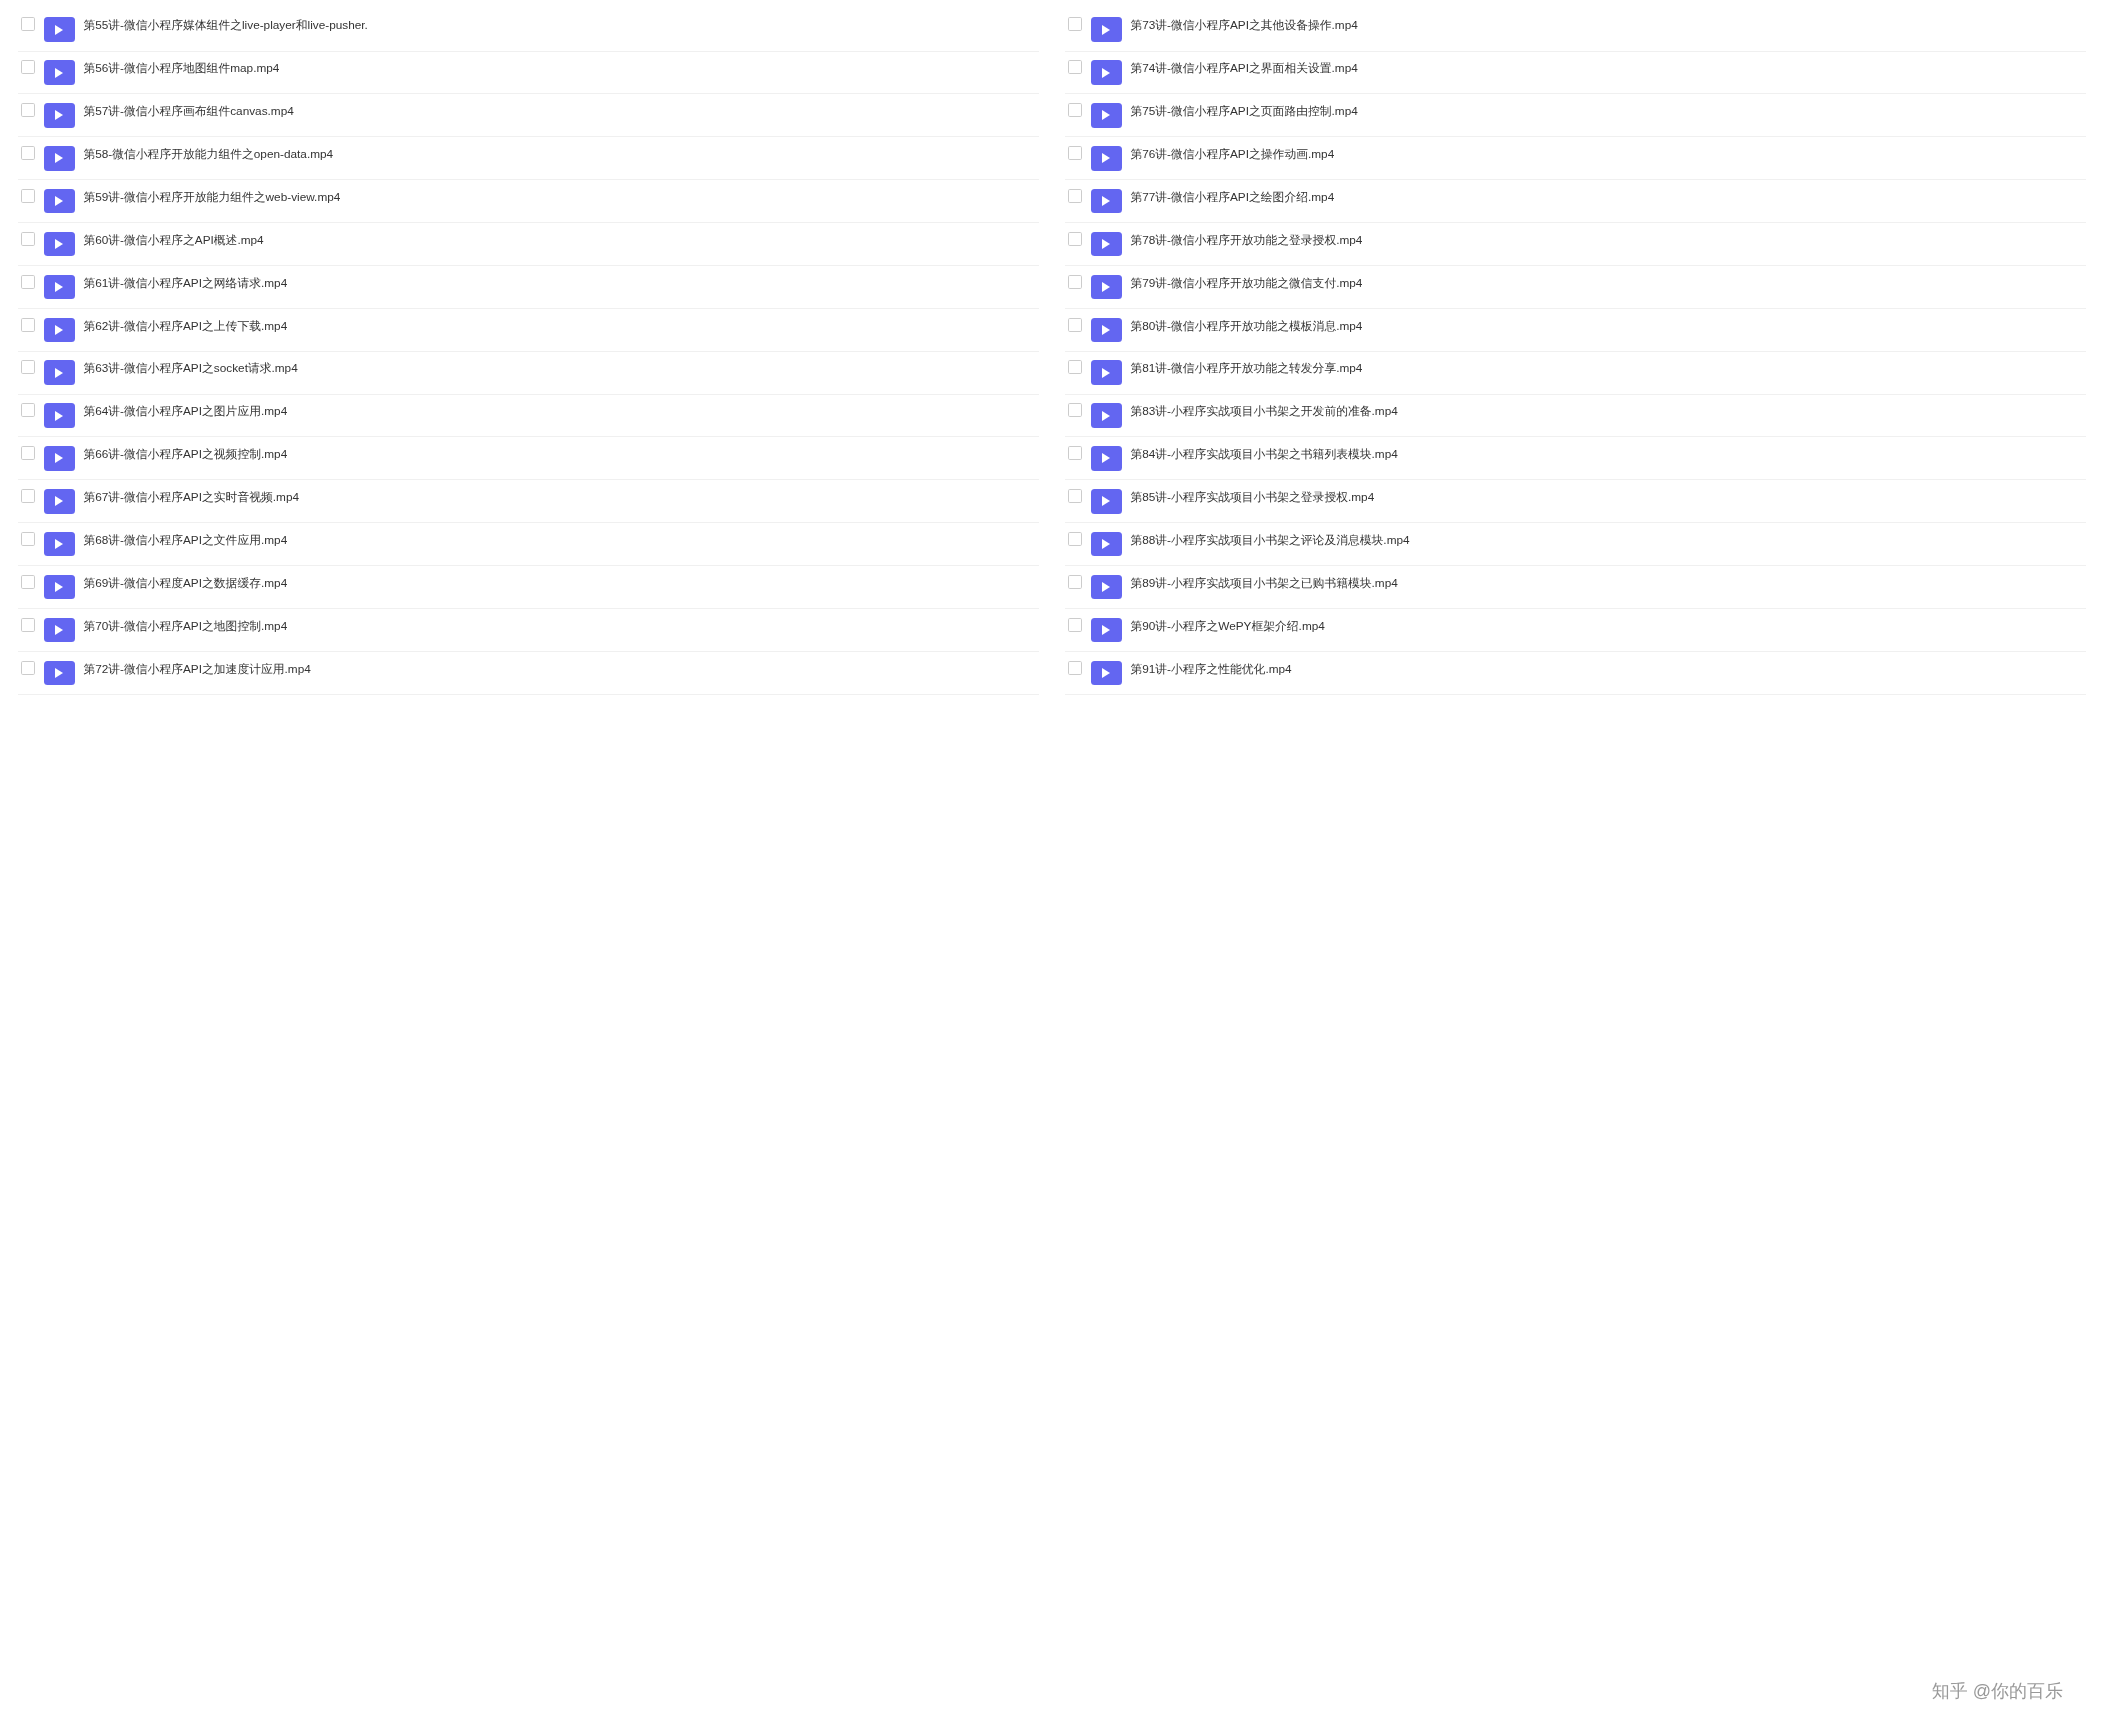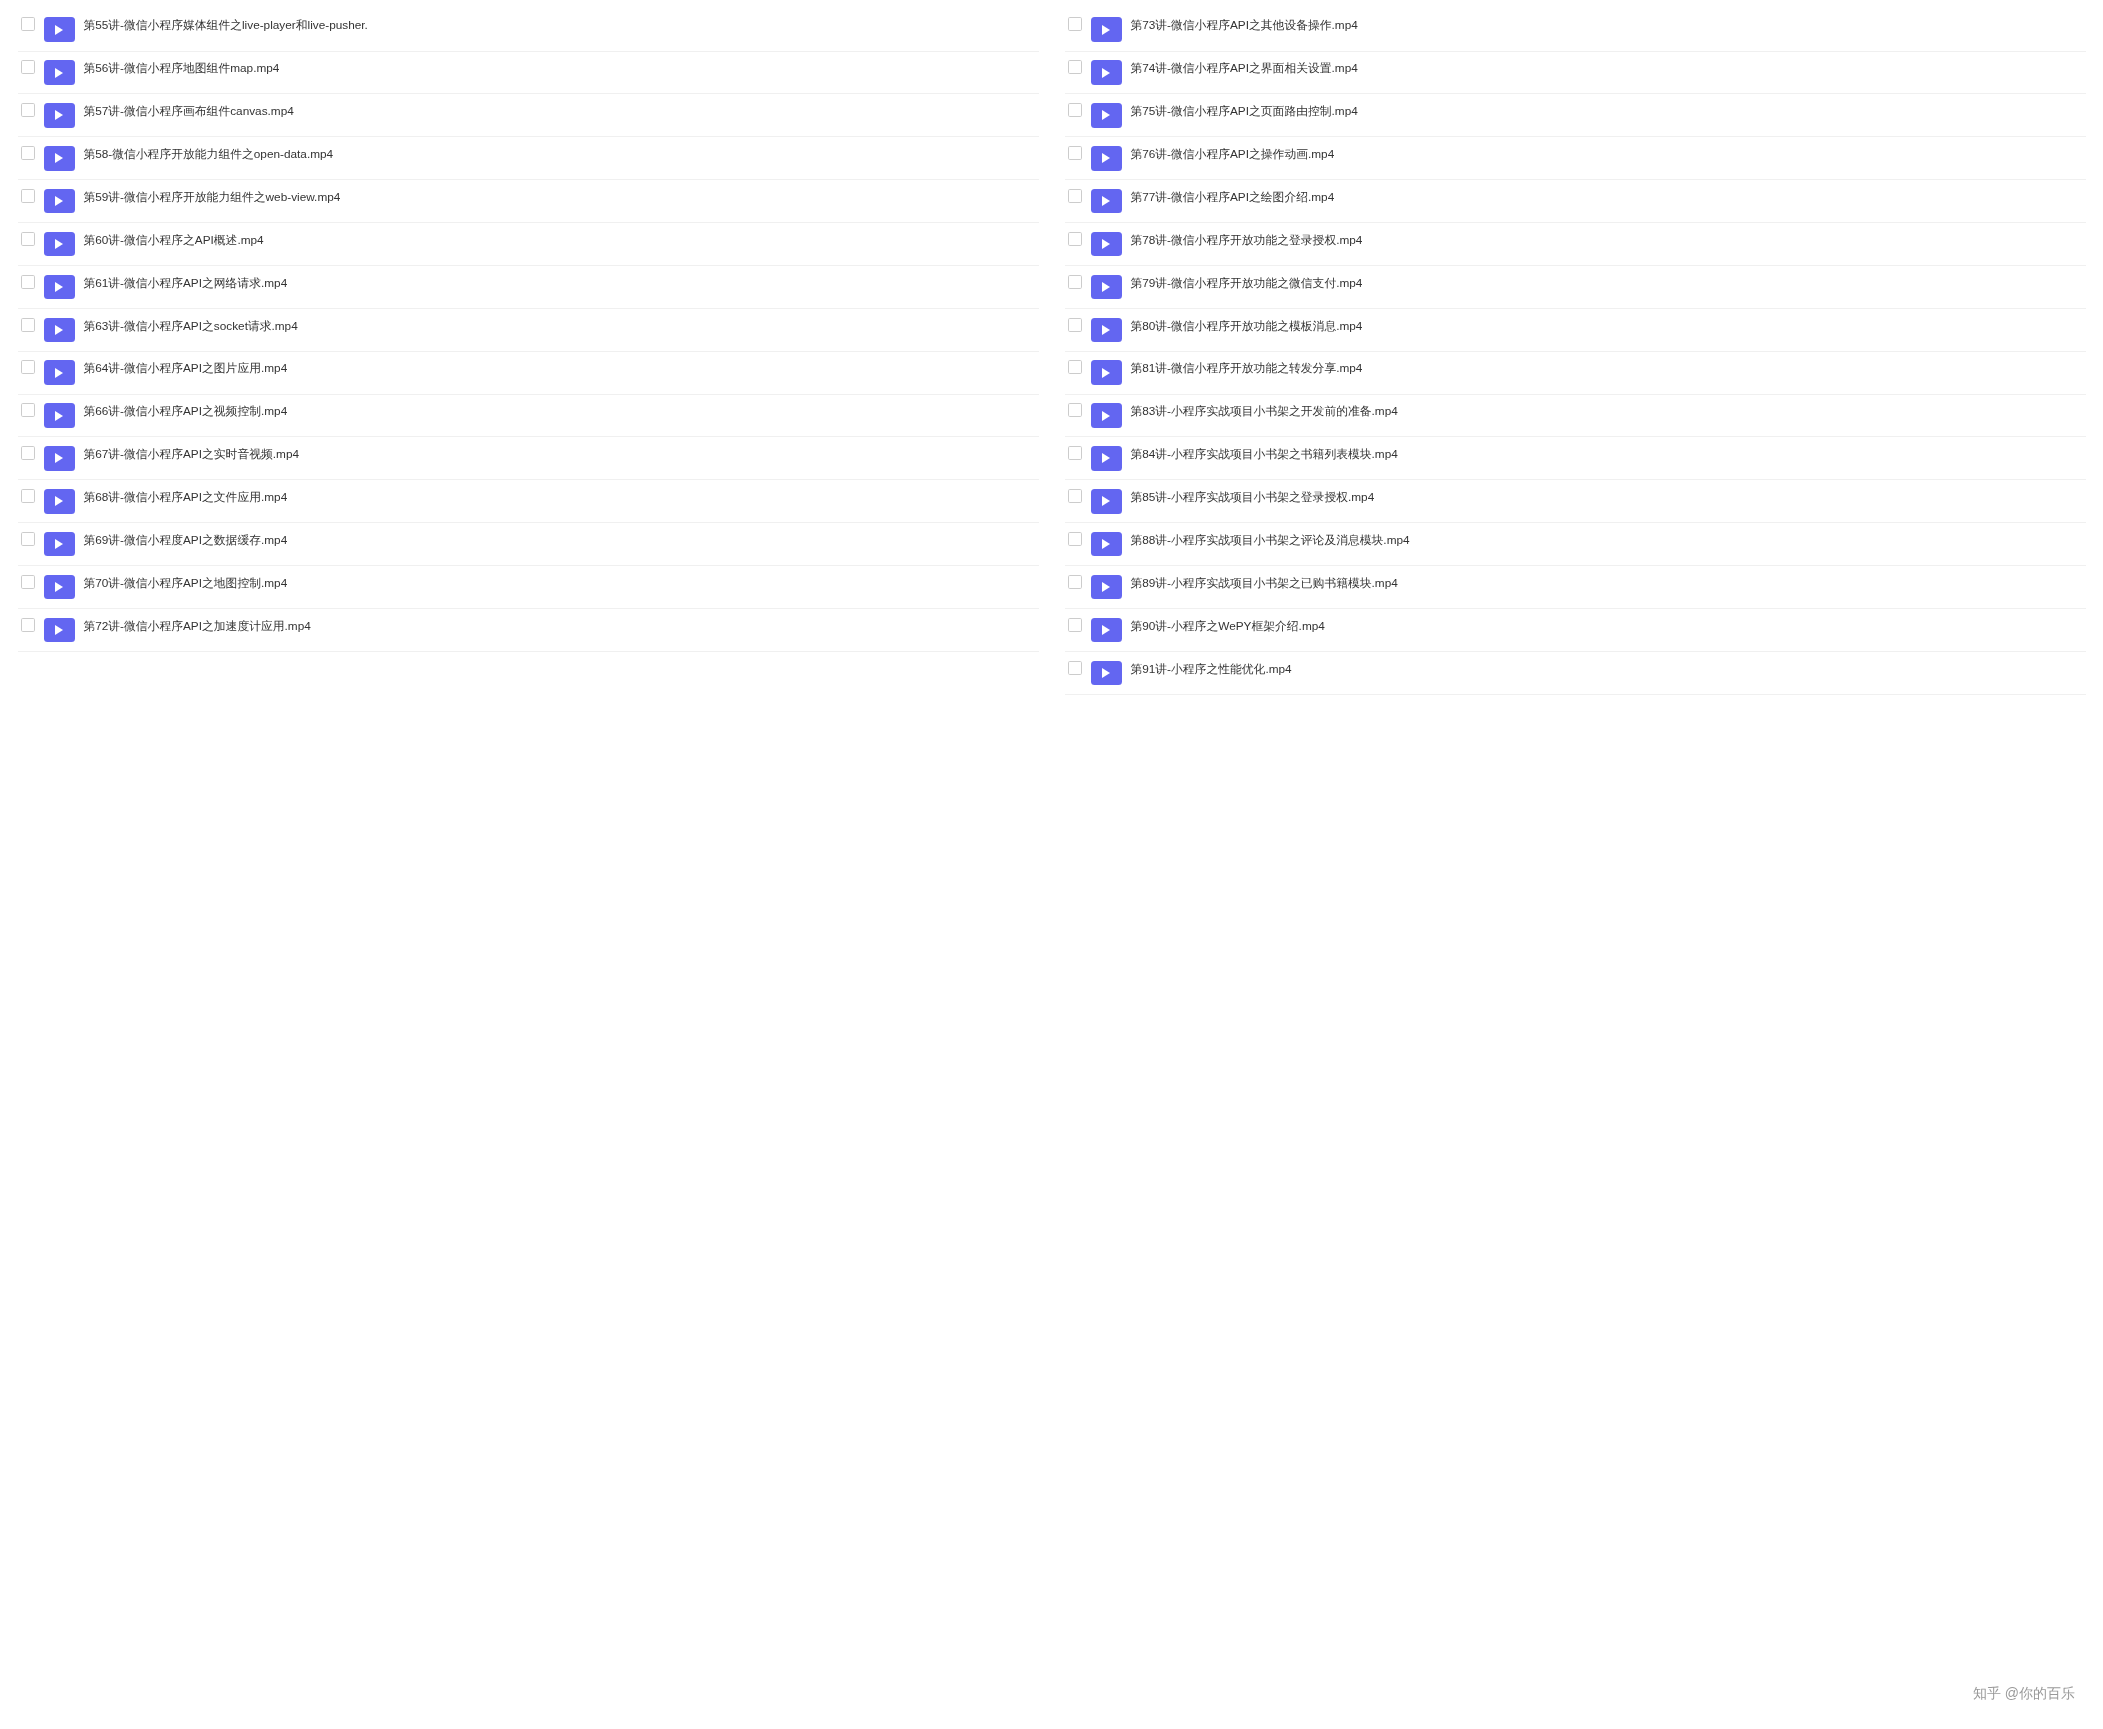"第62讲-微信小程序API之上传下载.mp4" div.list-item { html: none -> <div> <div></div> <div></div> <span>第62讲-微信小程序API之上传下载.mp4</span> </div> }
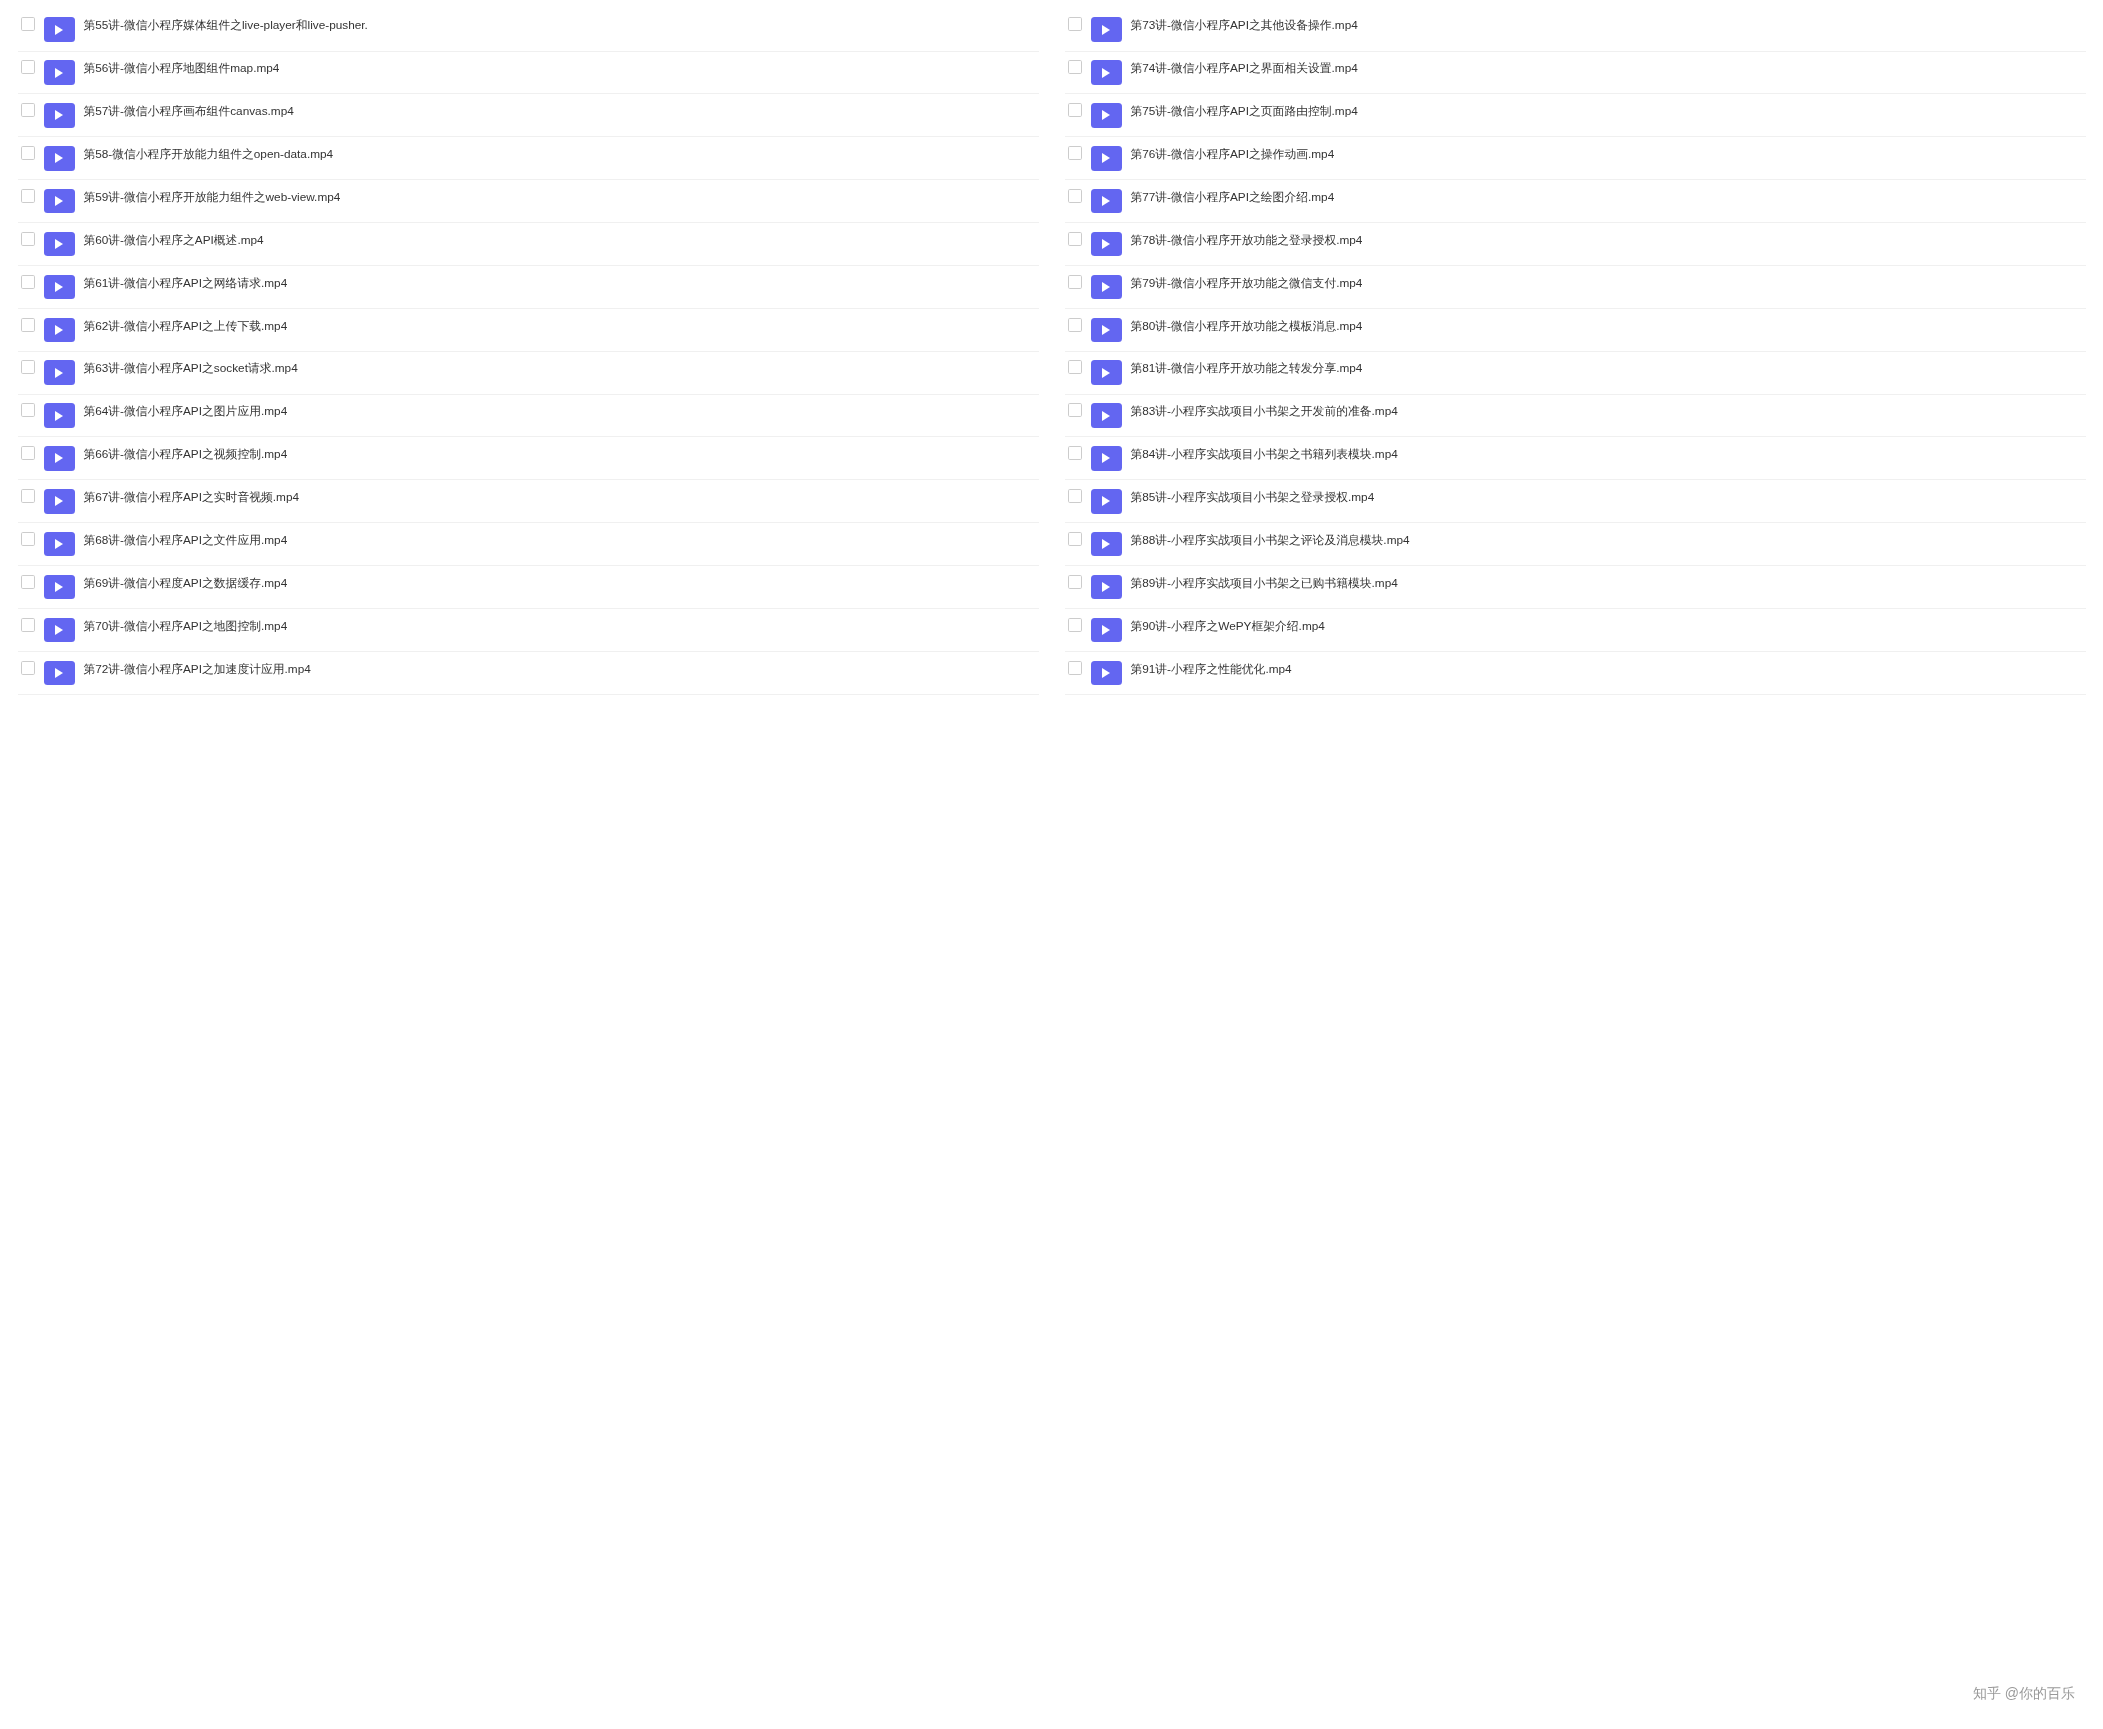"知乎 @你的百乐" .watermark { font-size: 14px -> 18px; right: 28px -> 40px }
